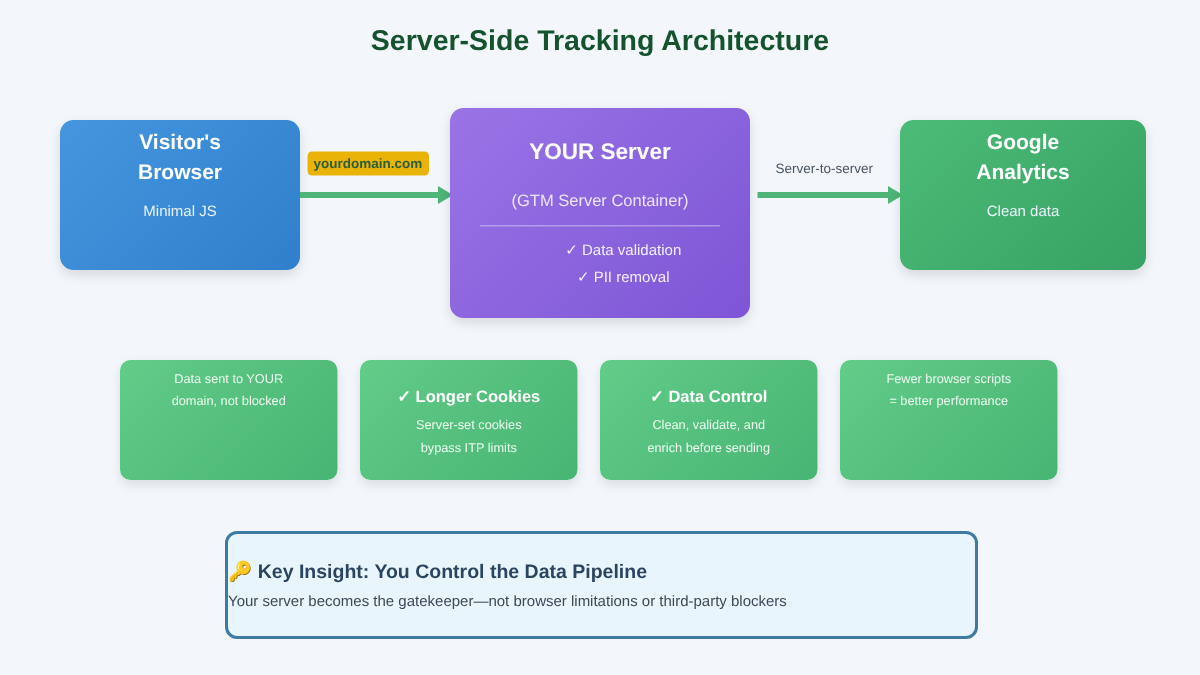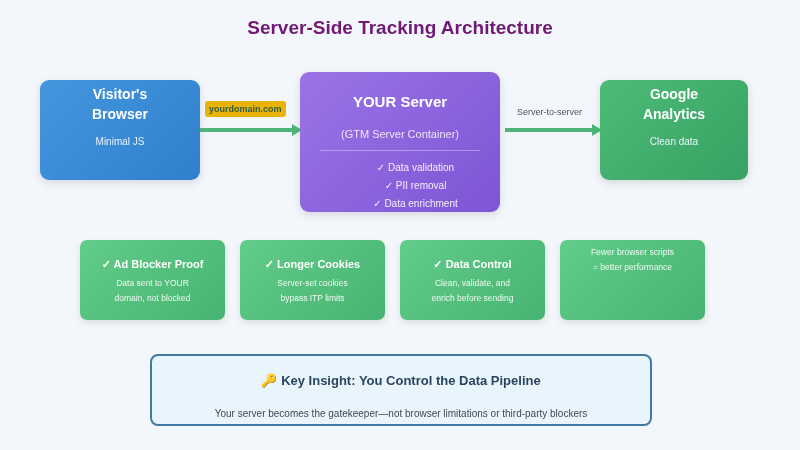"Server-Side Tracking Architecture" .title { color: #701a75 -> #14532d }
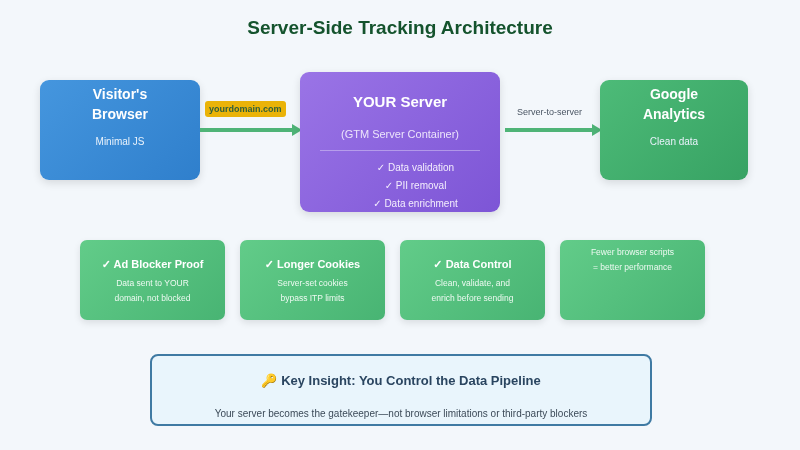"Google" .ga { width: 148px -> 164px }
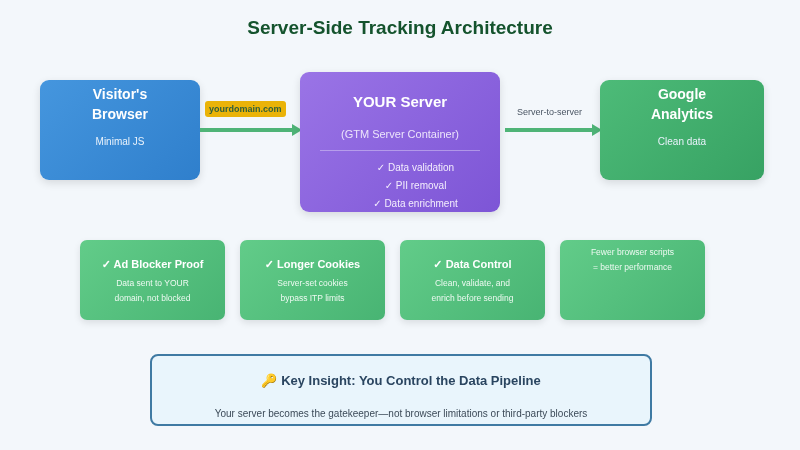"✓ Data enrichment" div.feat { html: <div>✓ Data enrichment</div> -> none }
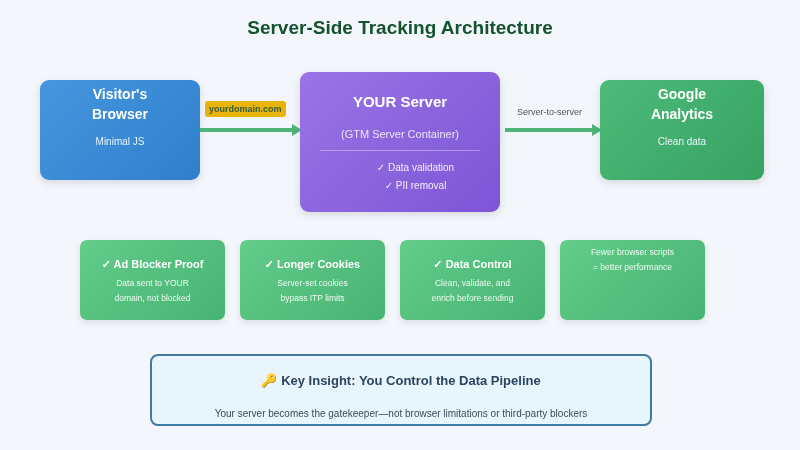"✓ Ad Blocker Proof" div.card-title { html: <div>✓ Ad Blocker Proof</div> -> none }
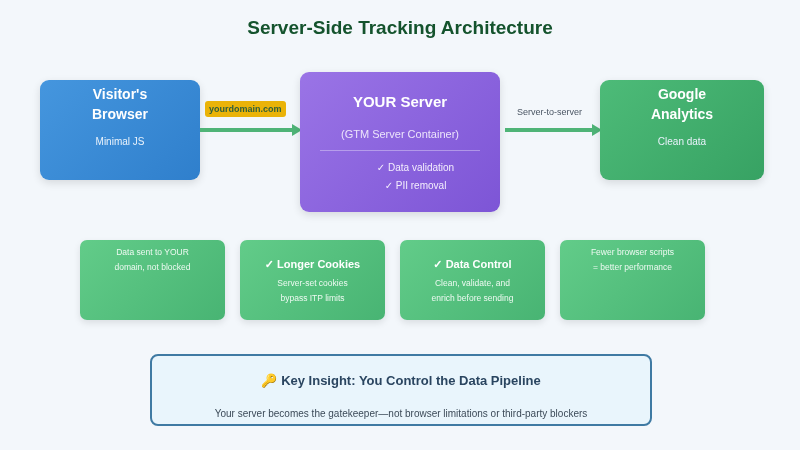"🔑 Key Insight: You Control" .insight { text-align: center -> left }
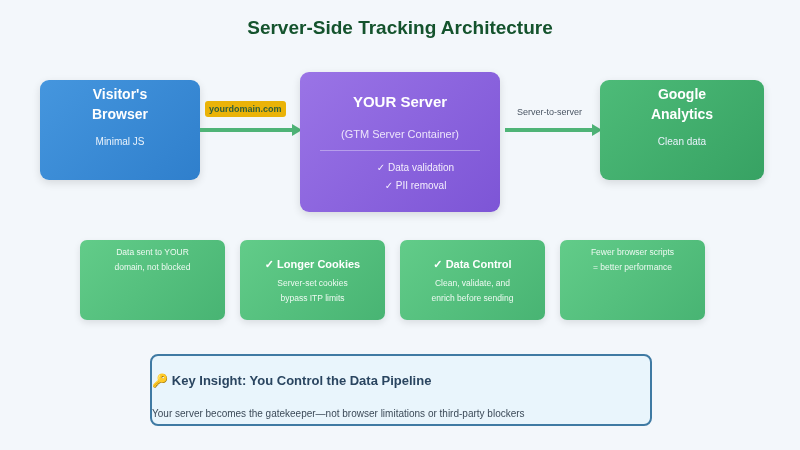"Your server becomes the gatekeeper—not" .insight-text { margin-top: 20px -> 8px }
